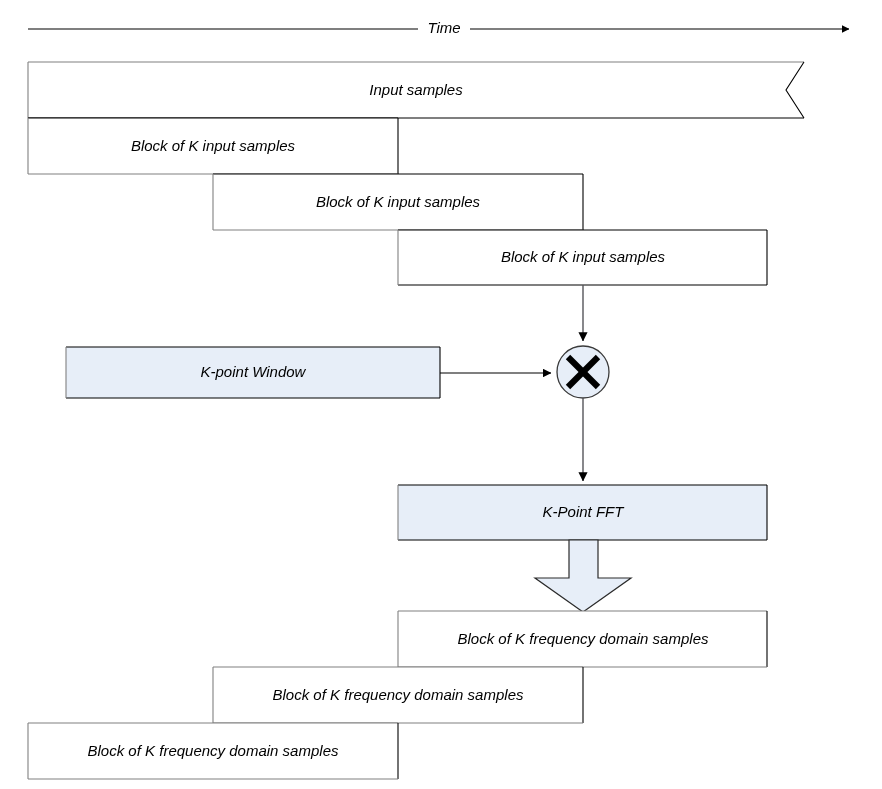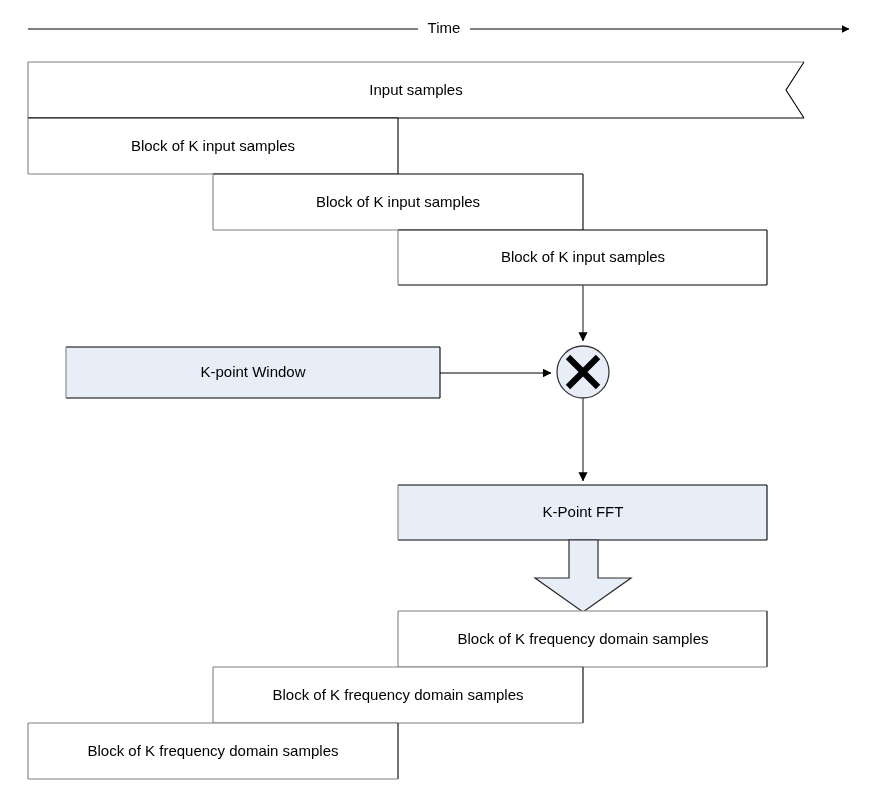"Time" #diagram-root { font-style: none -> italic }
